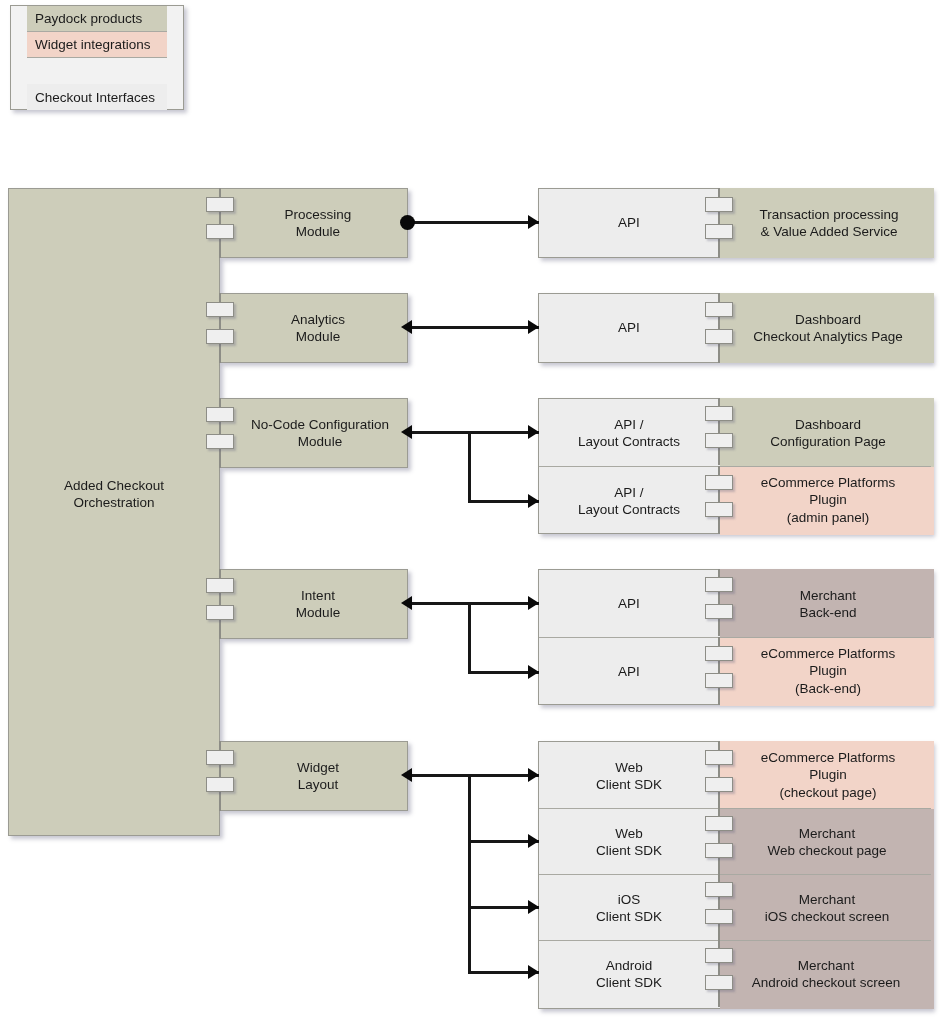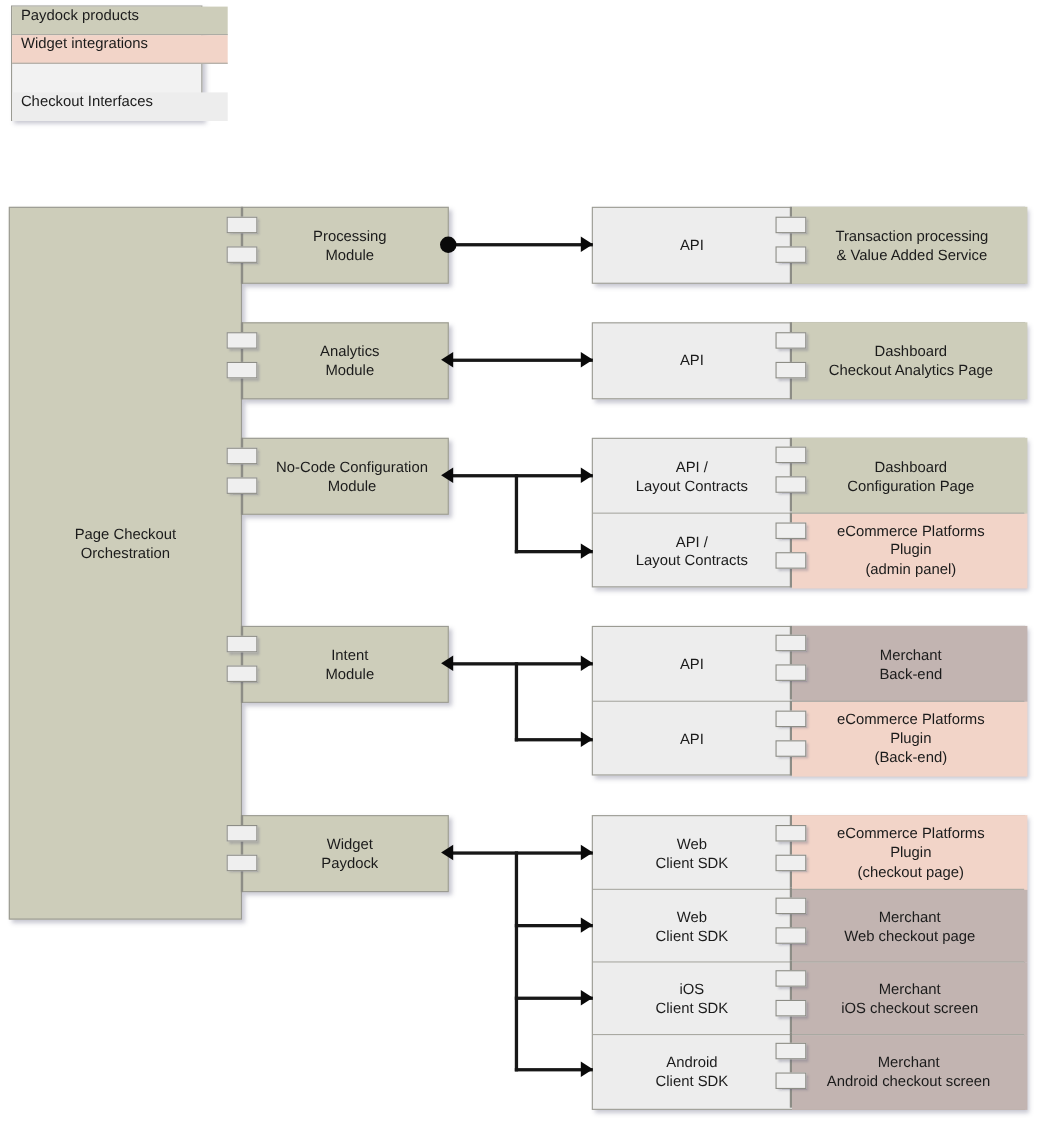"Paydock products" .lg-row { align-items: flex-start -> center; left: 0 -> 16px; width: 196px -> 140px }
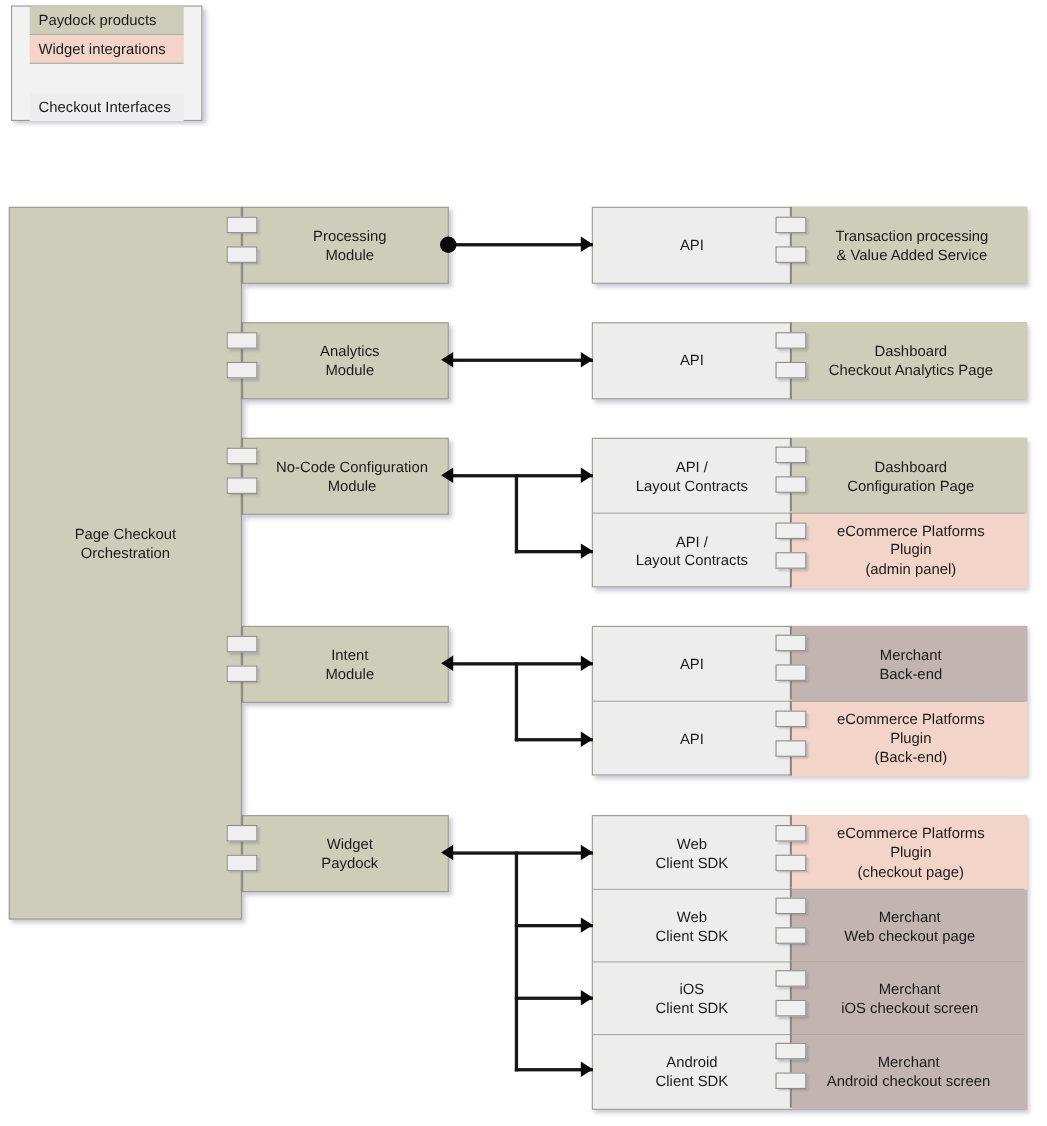"Page Checkout" div.lbl { text: Page -> Added }
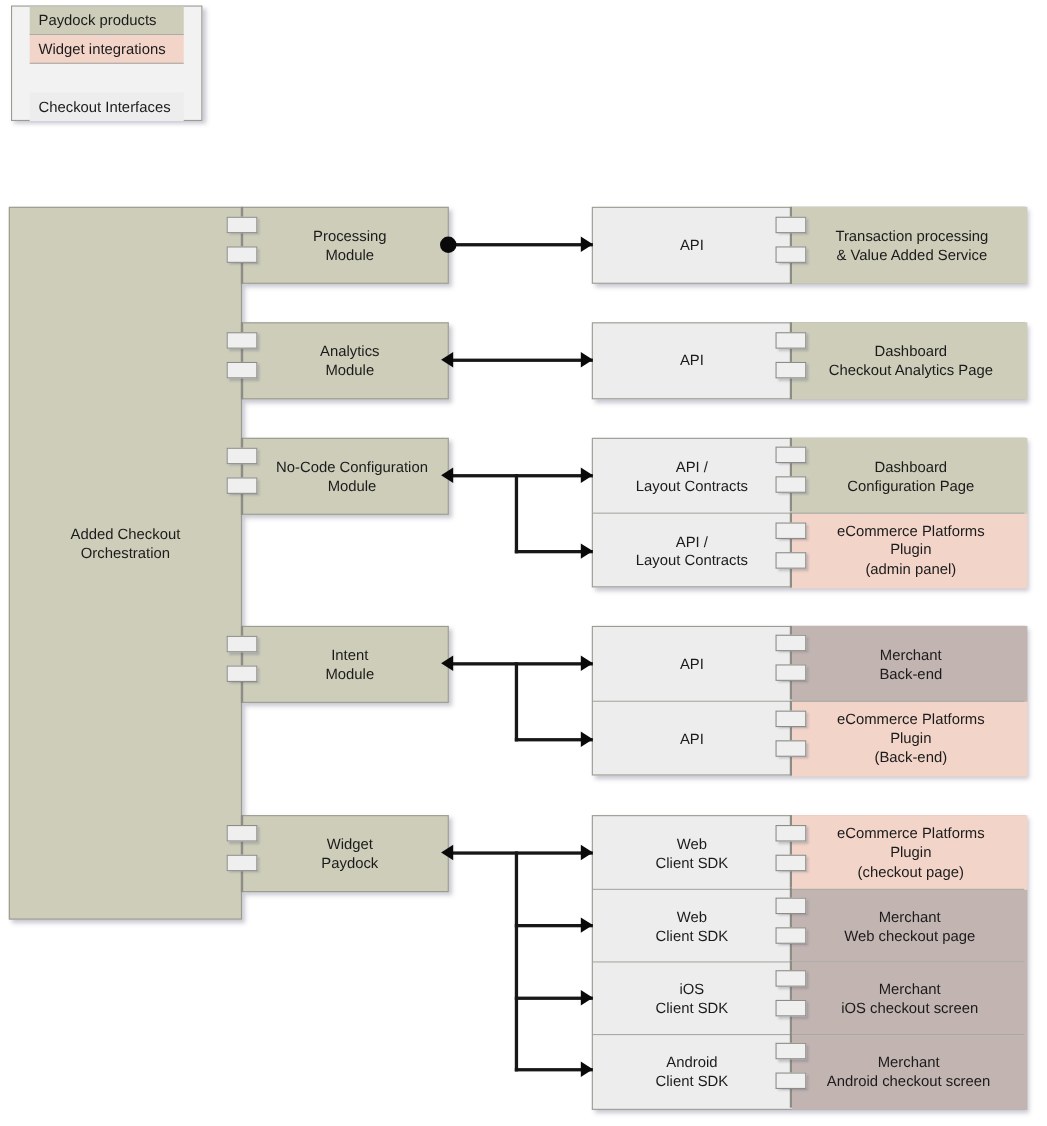"Widget" div.lbl { text: Paydock -> Layout }
